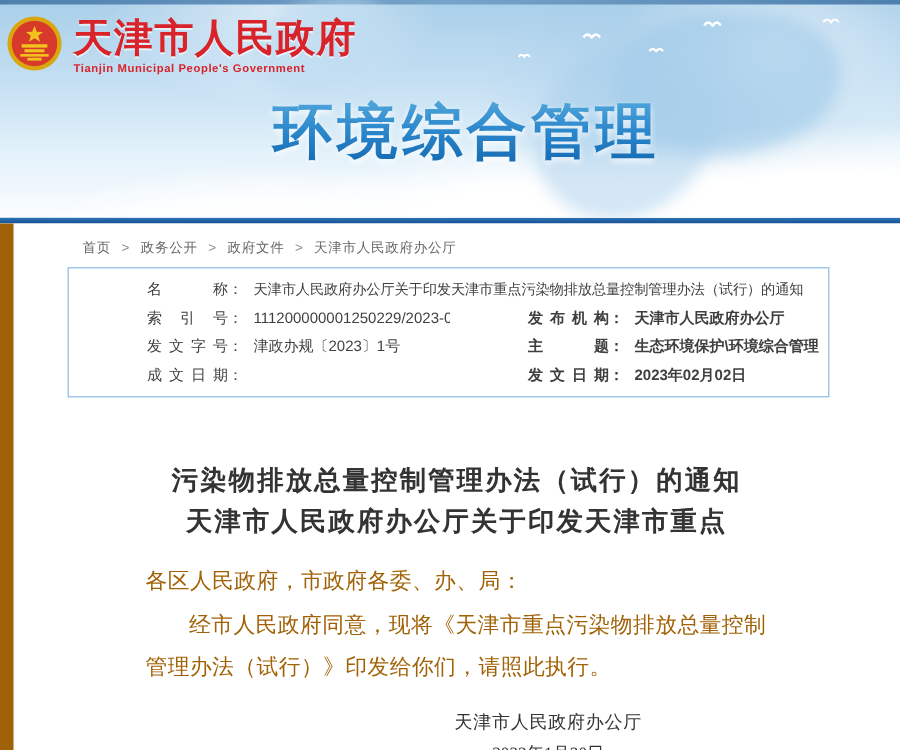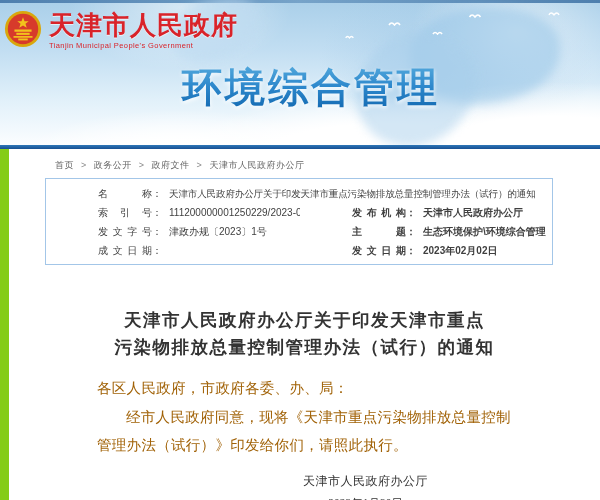"Tianjin Municipal People's Government" .site-name-en { font-weight: normal -> bold }
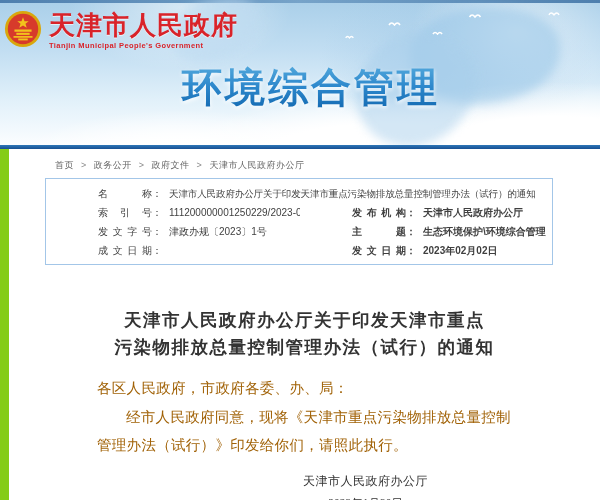"首页 > 政务公开 > 政府文件" .content { border-left: 9px solid #84cc16 -> 9px solid #a16207 }
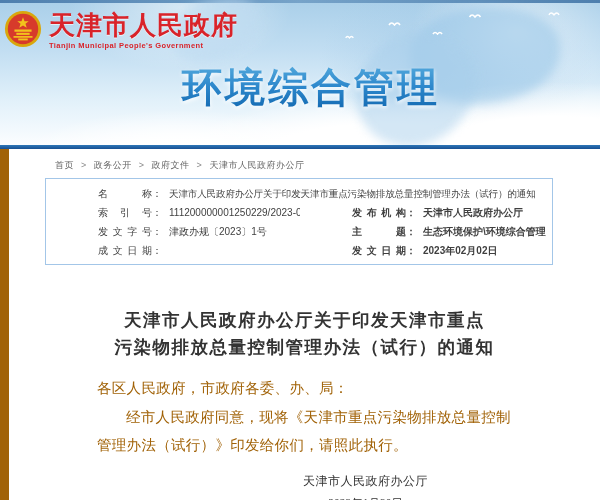"天津市人民政府办公厅关于印发天津市重点" span.line { order: before "污染物排放总量控制管理办法（试行）的通知" -> after "污染物排放总量控制管理办法（试行）的通知" }
